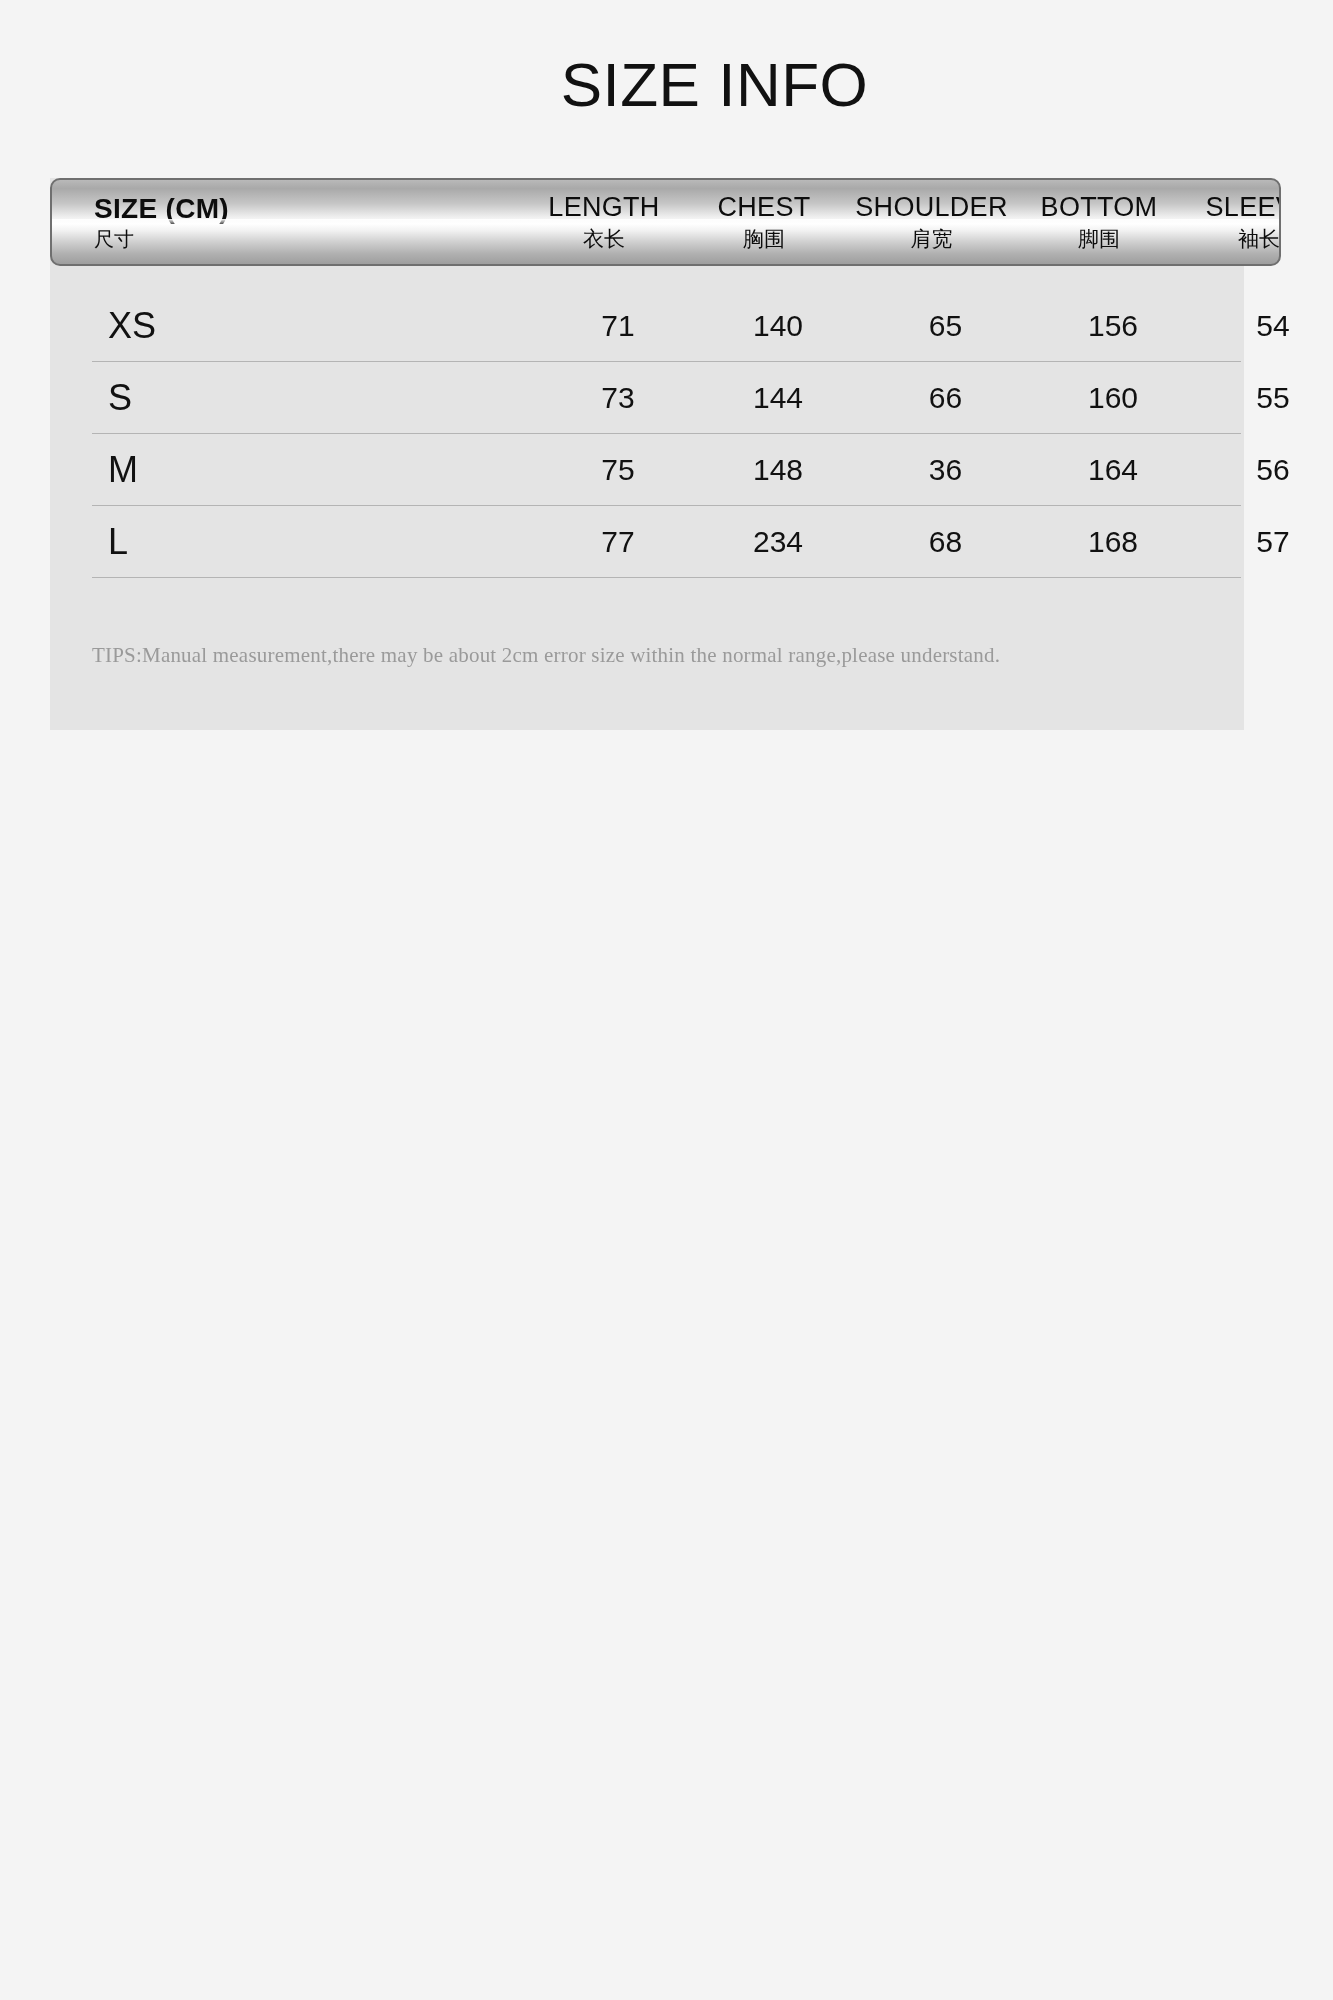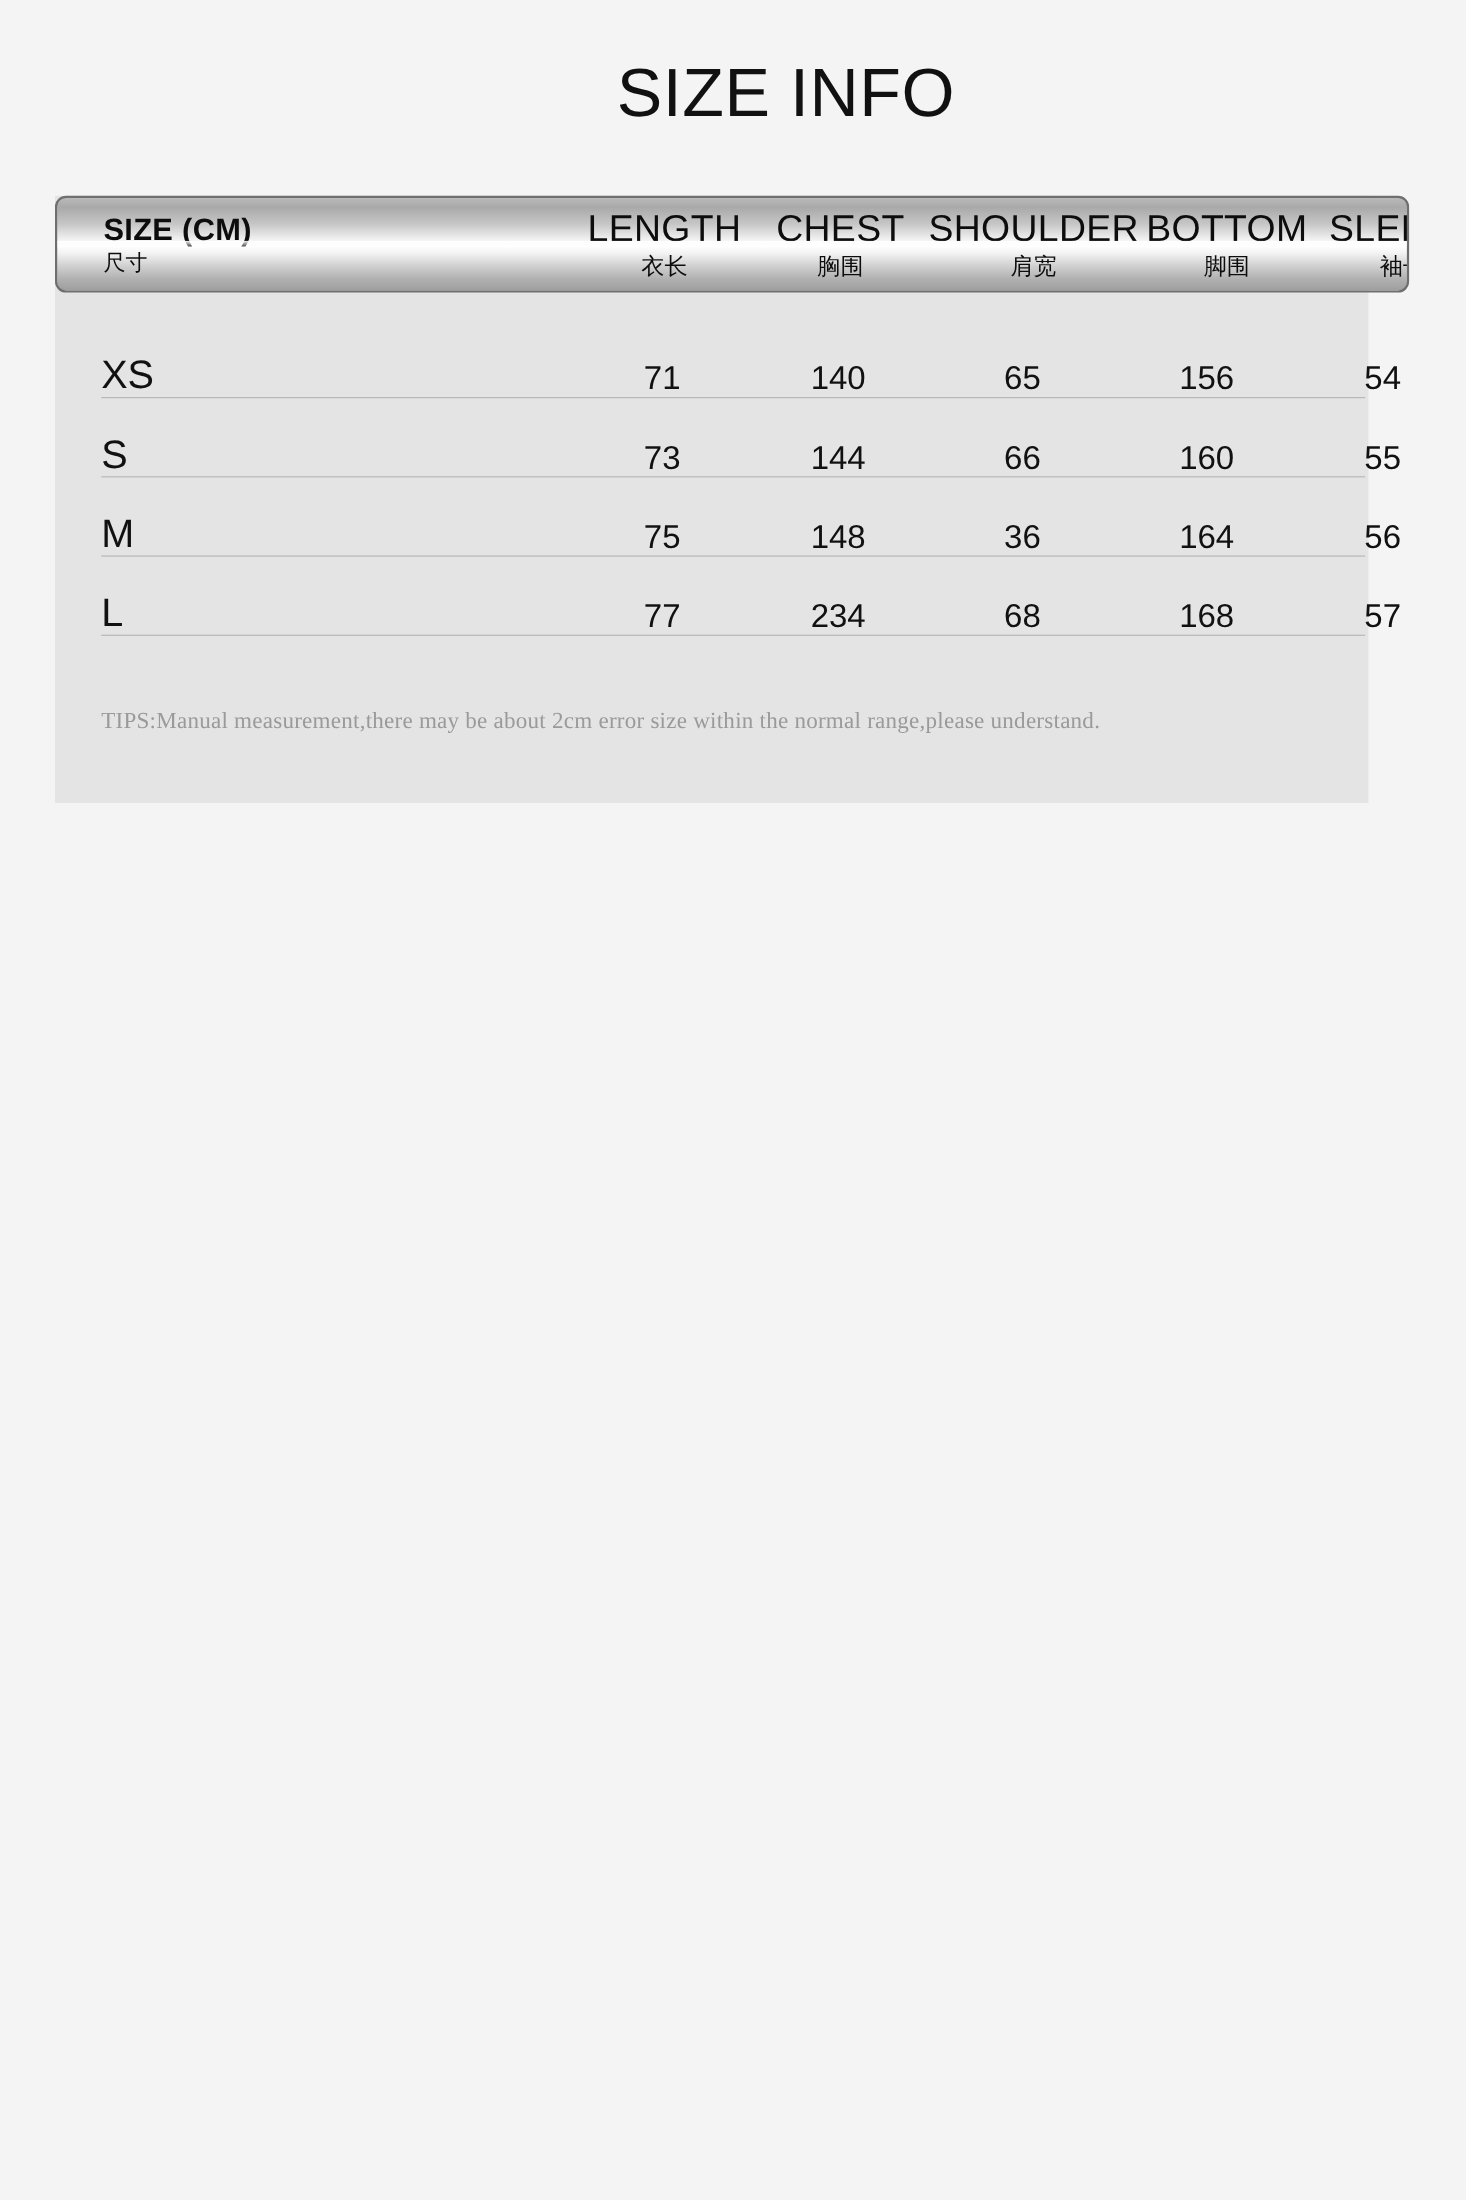"LENGTH" .hcell .en { font-size: 34px -> 27px }
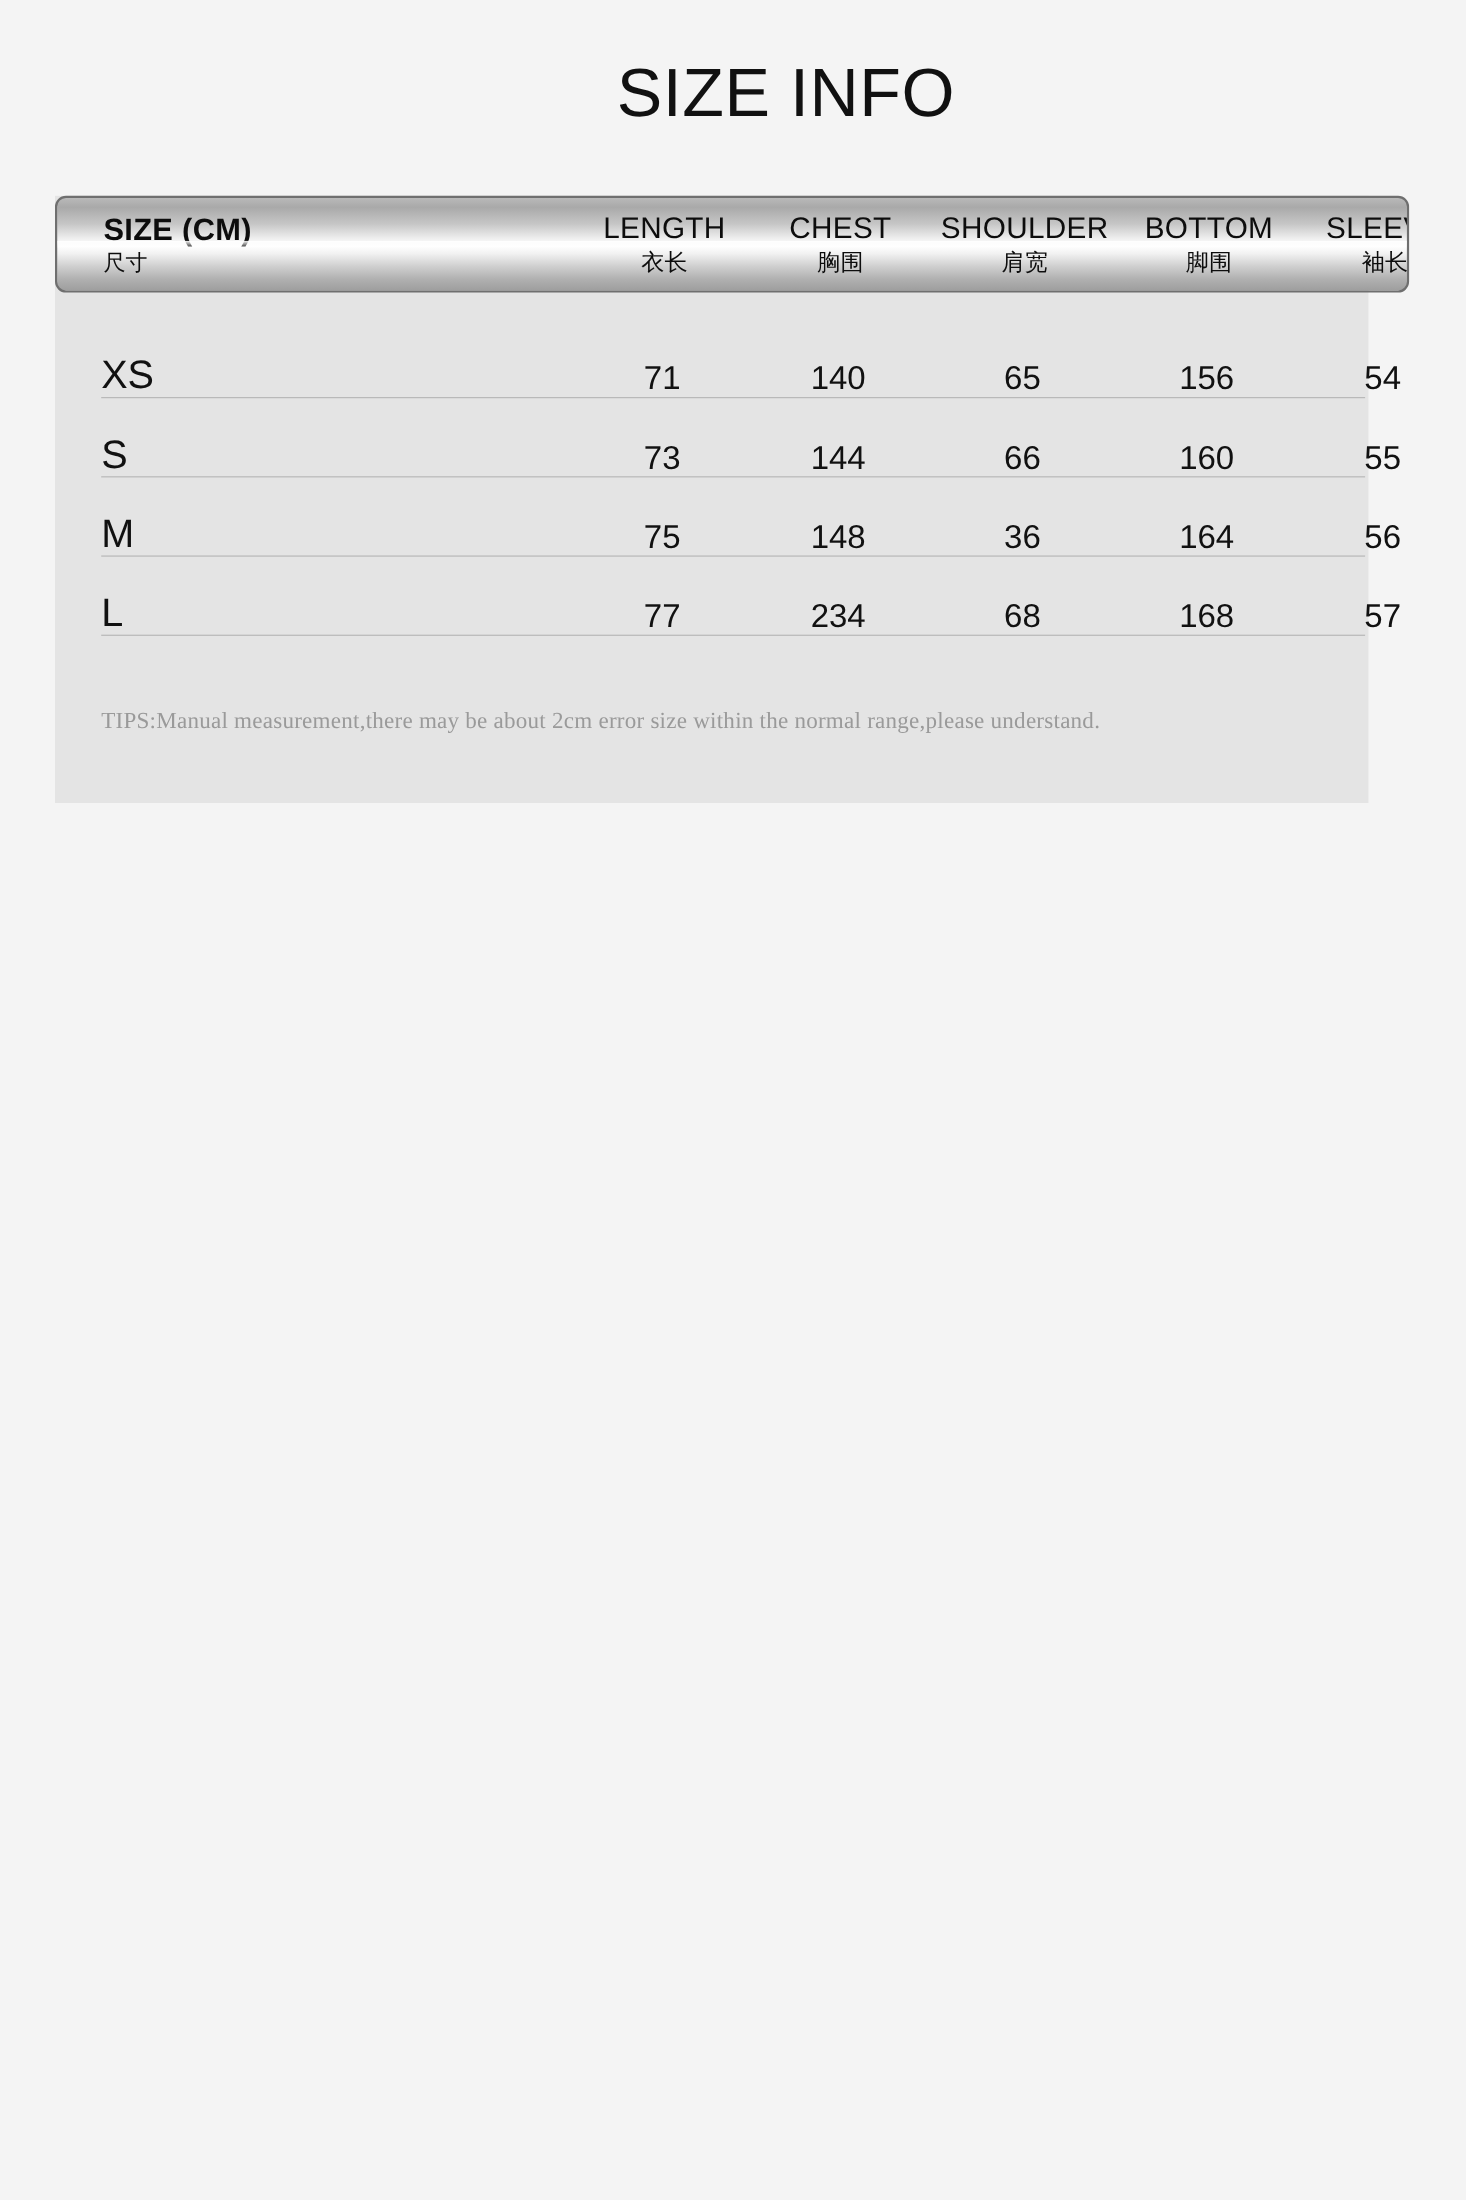"XS" .data-row { align-items: flex-end -> center; padding-left: none -> 16px }
